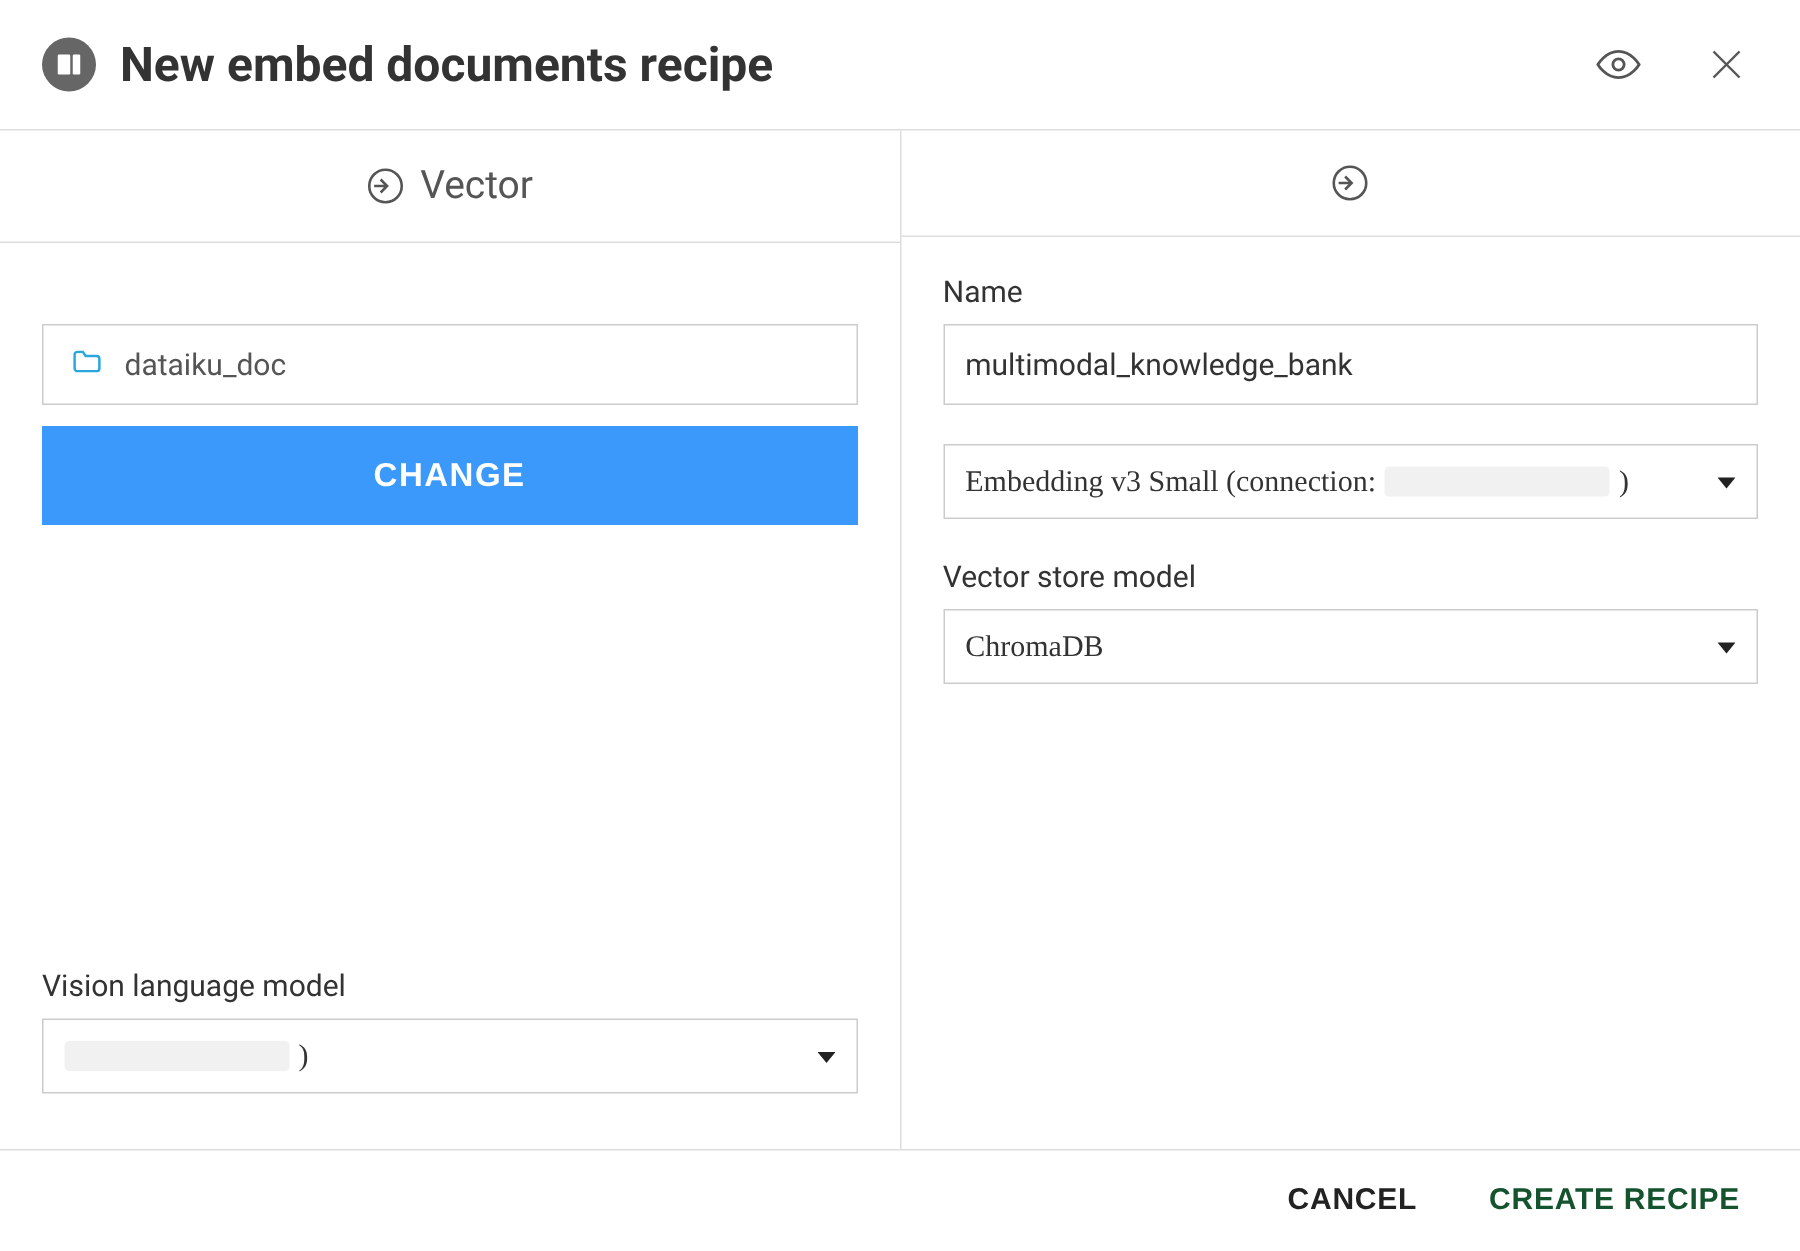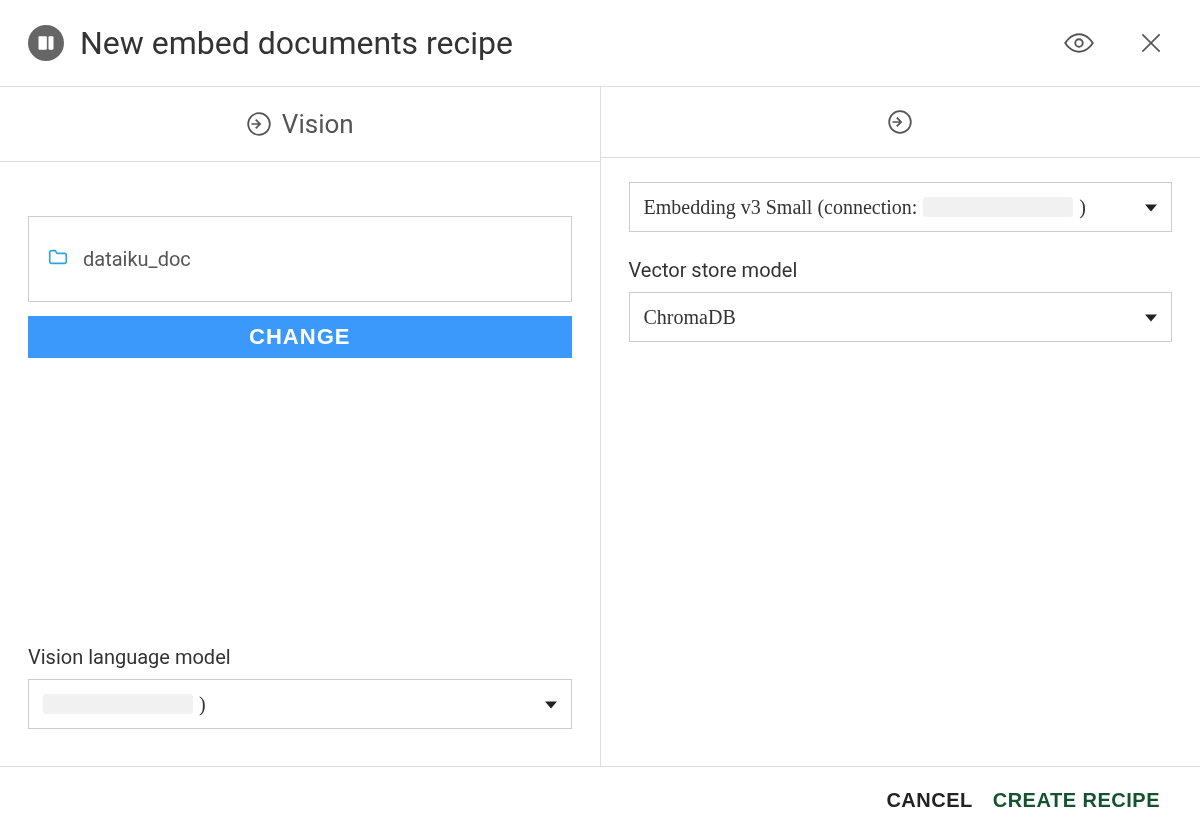"New embed documents recipe" .header-title { font-weight: 400 -> 700 }
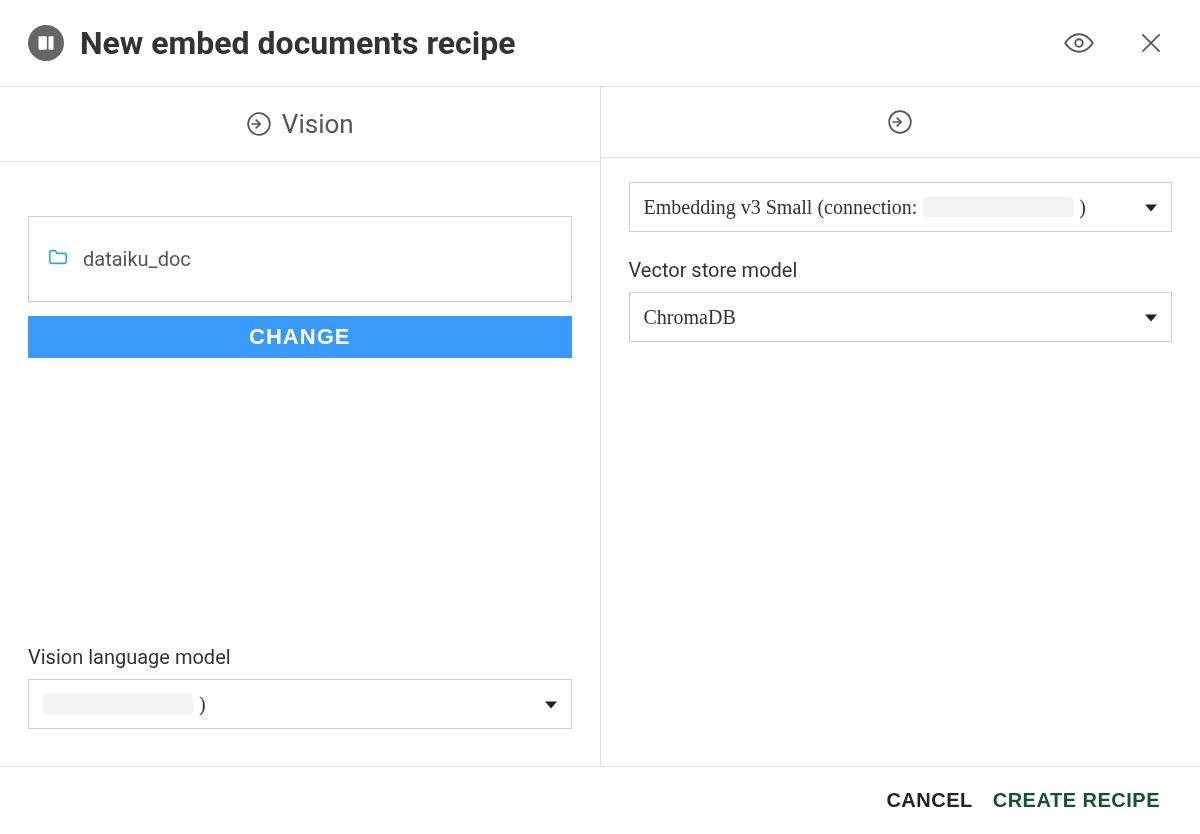"Vision" span { text: Vision -> Vector }
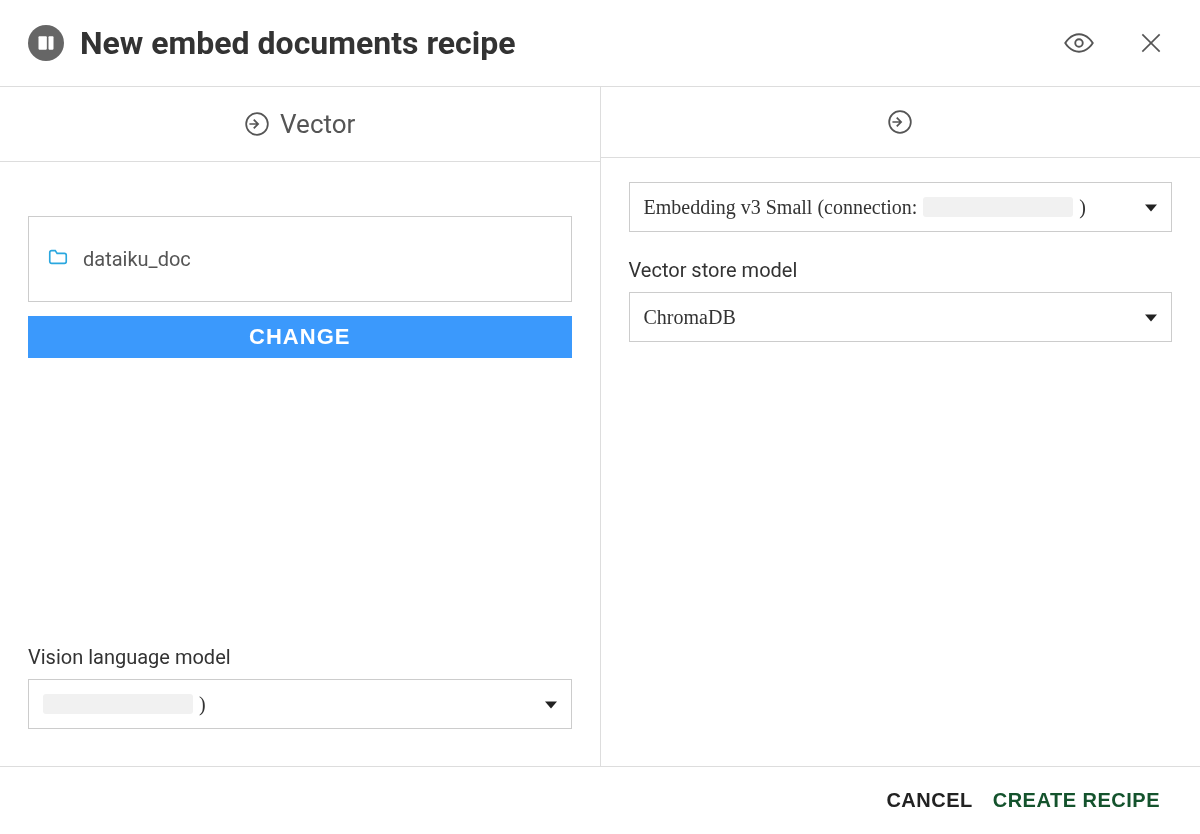"Name" div.field { html: none -> <div> <label>Name</label> <input> </div> }
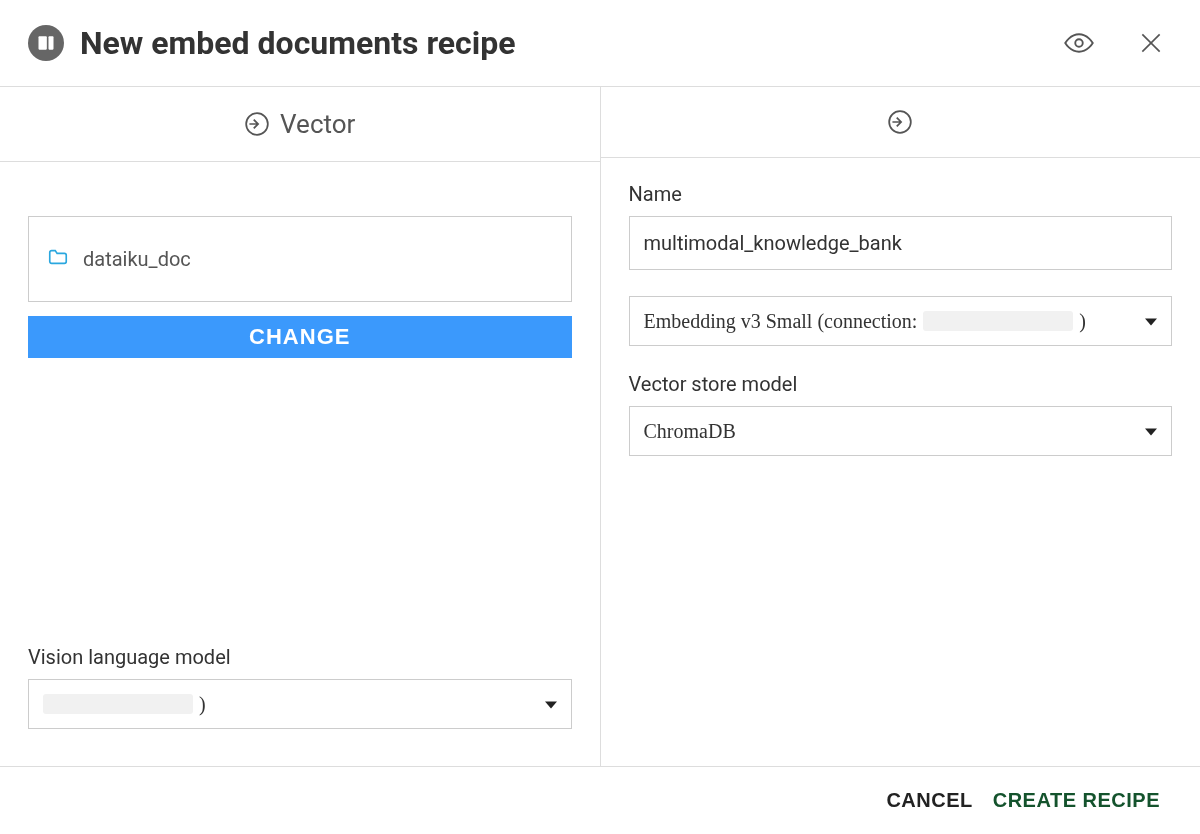"dataiku_doc" .input-card { padding: 29px 18px -> 13px 18px }
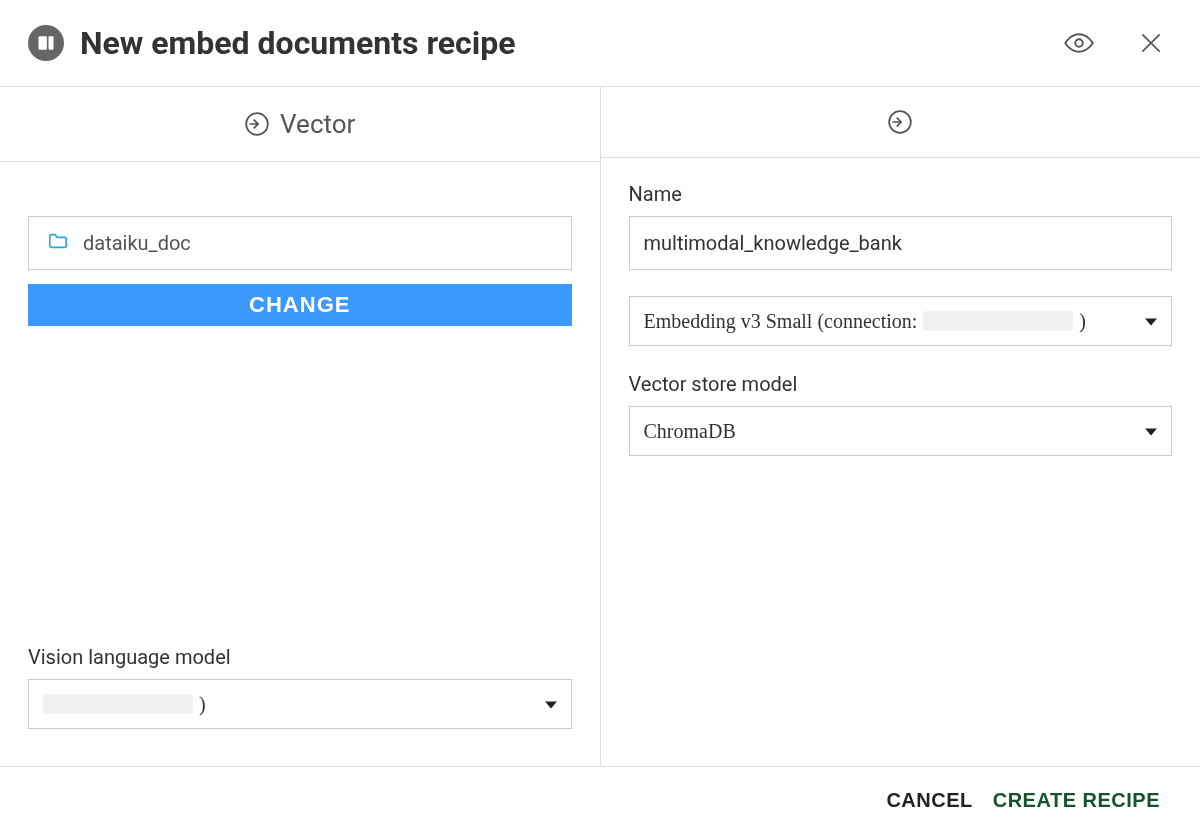"CHANGE" .btn-change { padding: 8px 0 -> 20px 0 }
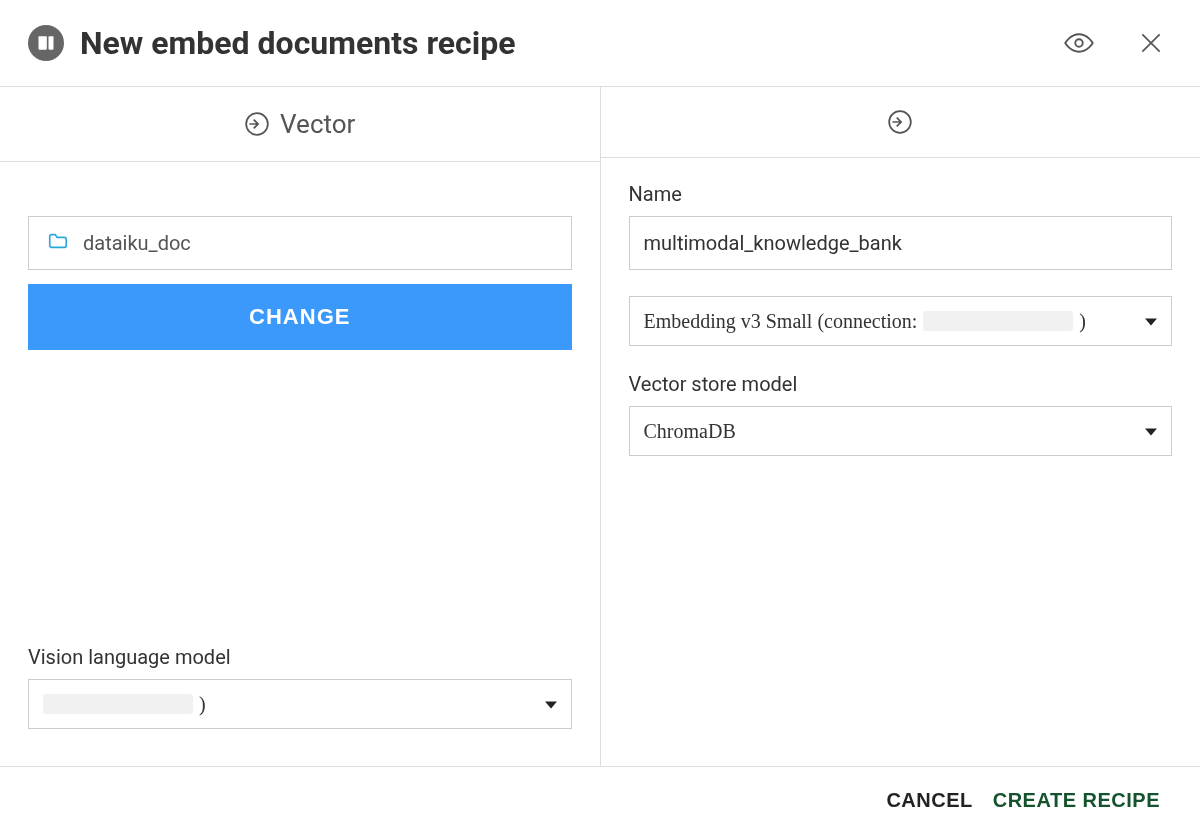"CANCEL" .footer { gap: 20px -> 48px }
